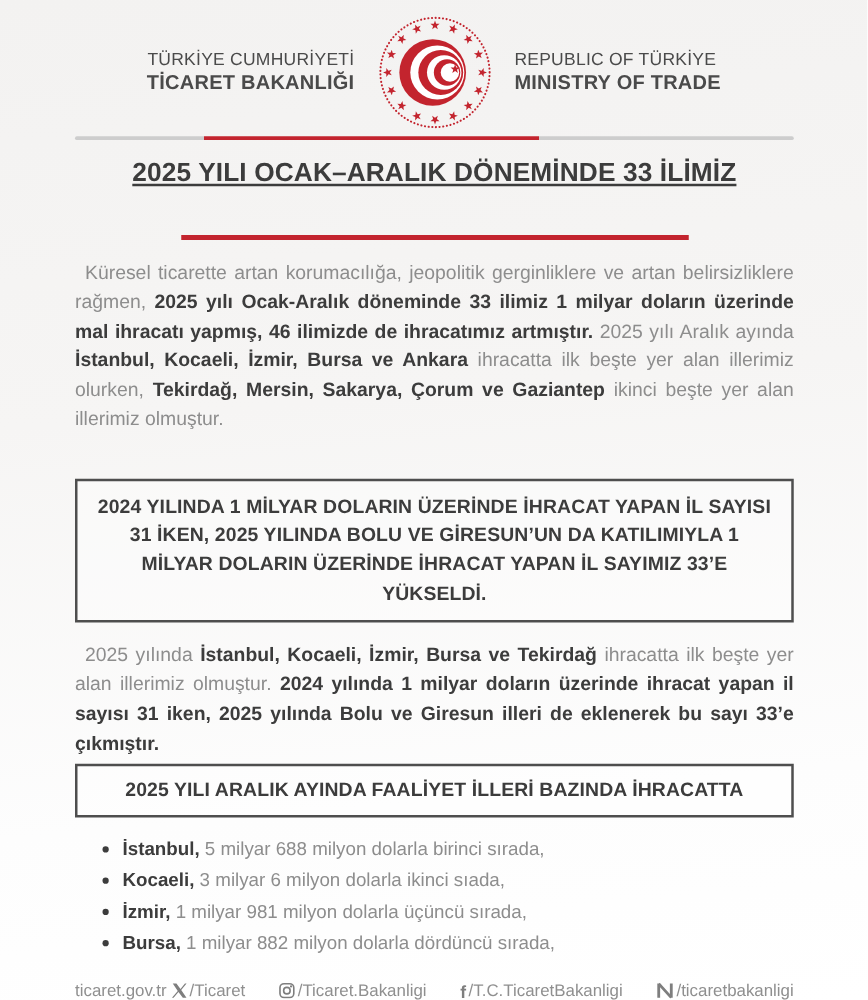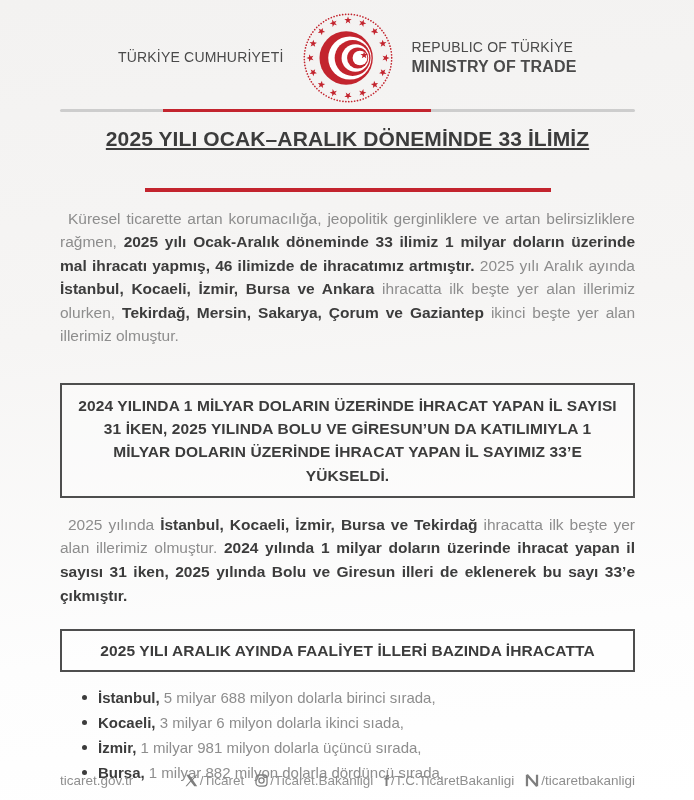"TİCARET BAKANLIĞI" div.l2 { html: none -> <div>TİCARET BAKANLIĞI</div> }
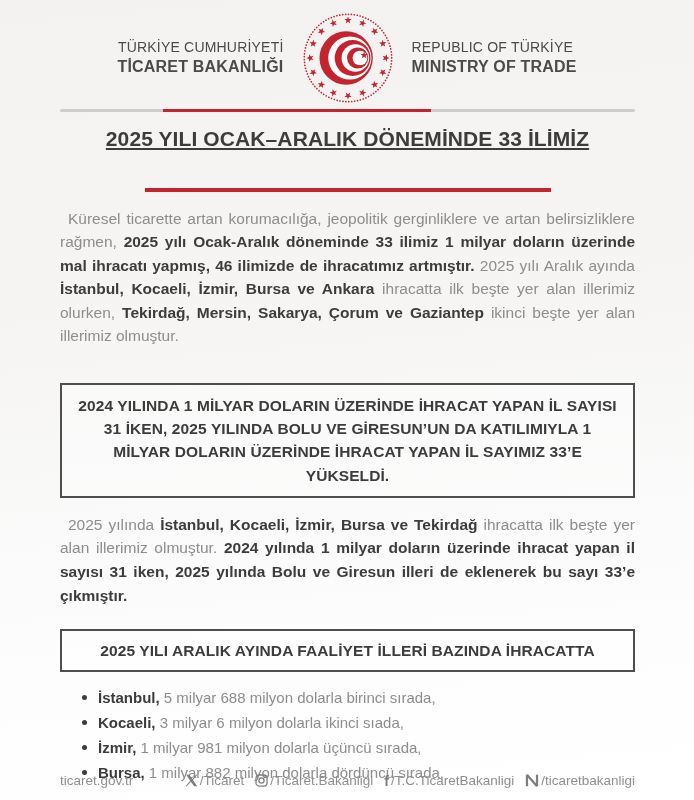"2025 YILI ARALIK AYINDA FAALİYET" .hibox.single { margin-top: 22px -> 4px }
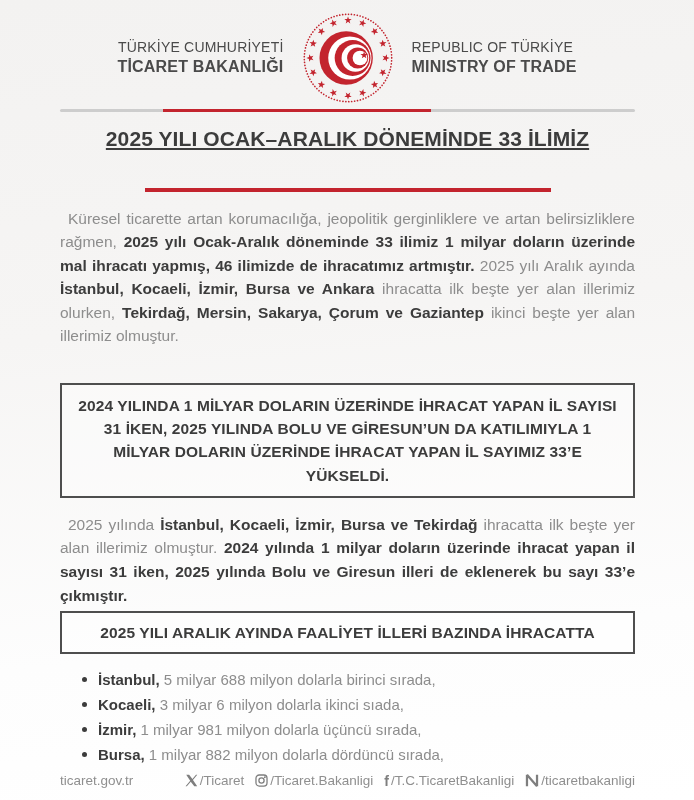"ticaret.gov.tr" .footer { bottom: 12px -> 0 }
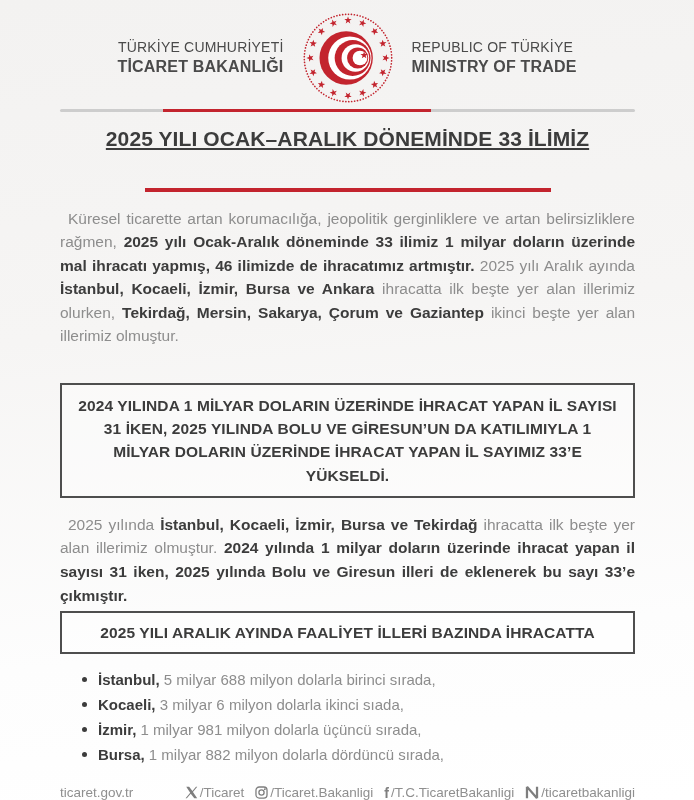"/Ticaret" .social { gap: 11px -> 27px }
